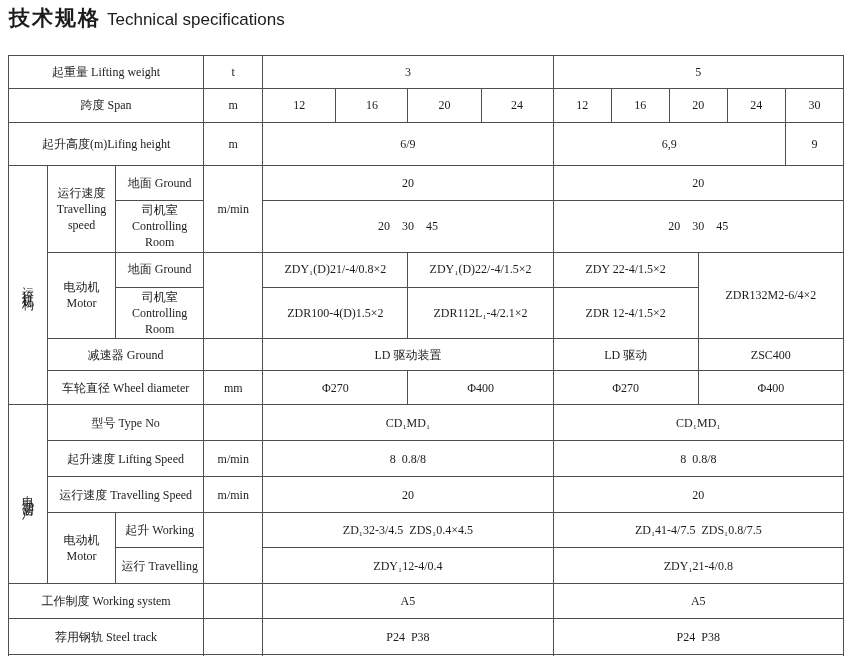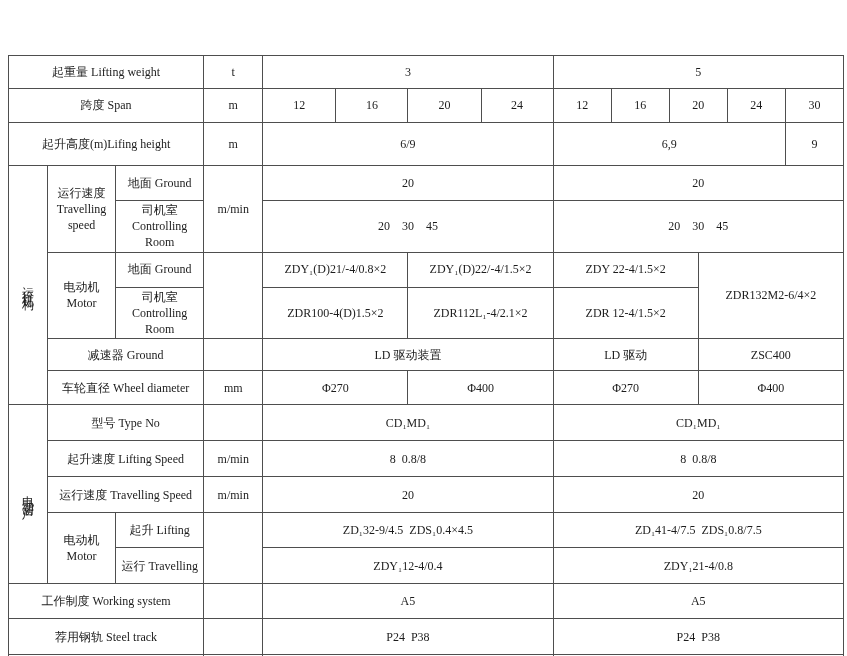"技术规格 Technical specifications" div.title { html: none -> <div> <span>技术规格</span><span>Technical specifications</span> </div> }
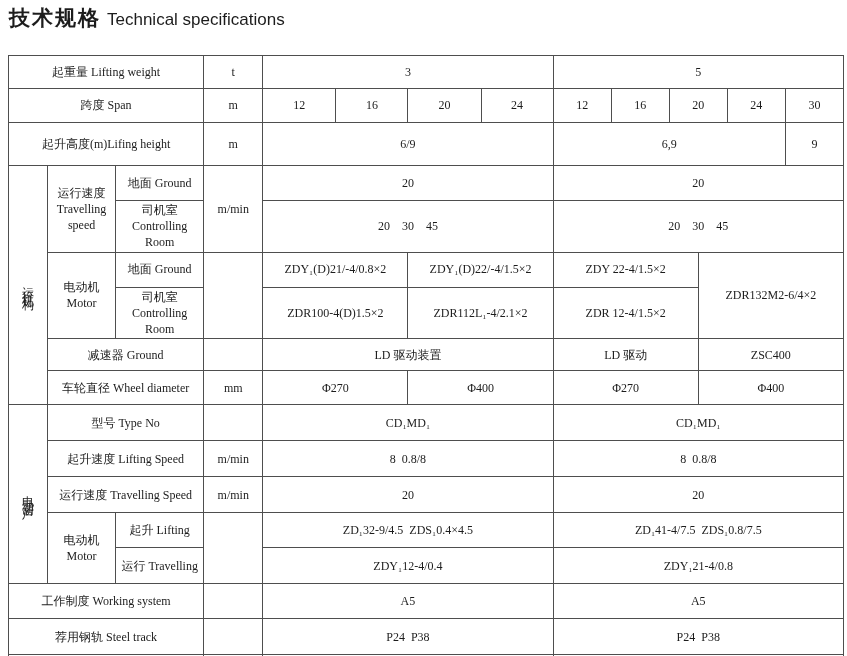"起升 Lifting" td { text: Lifting -> Working }
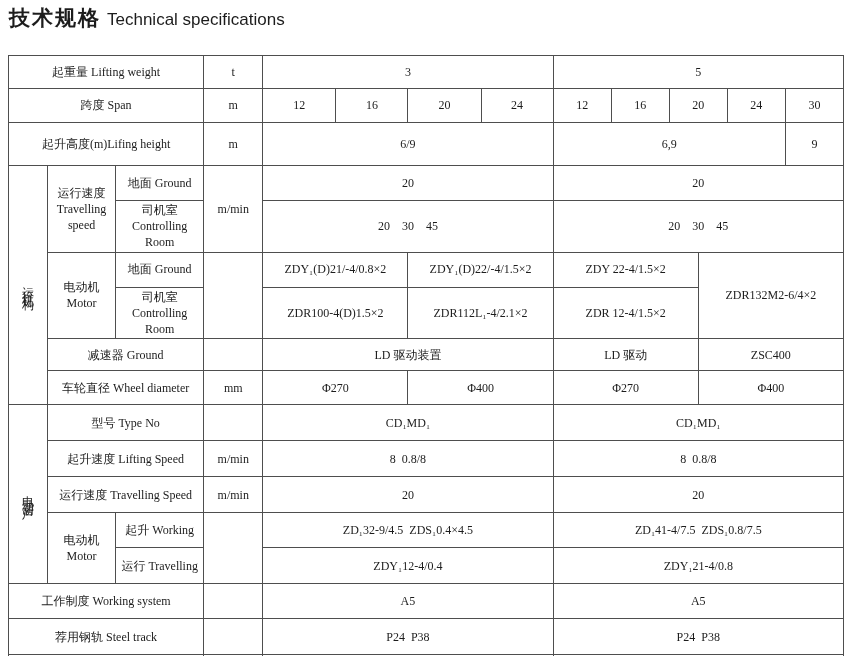"ZD₁32-9/4.5 ZDS₁0.4×4.5" td { text: ZD₁32-9/4.5 -> ZD₁32-3/4.5 }
